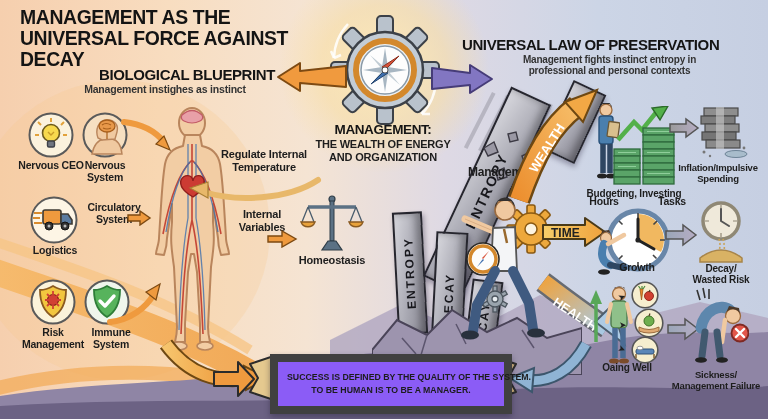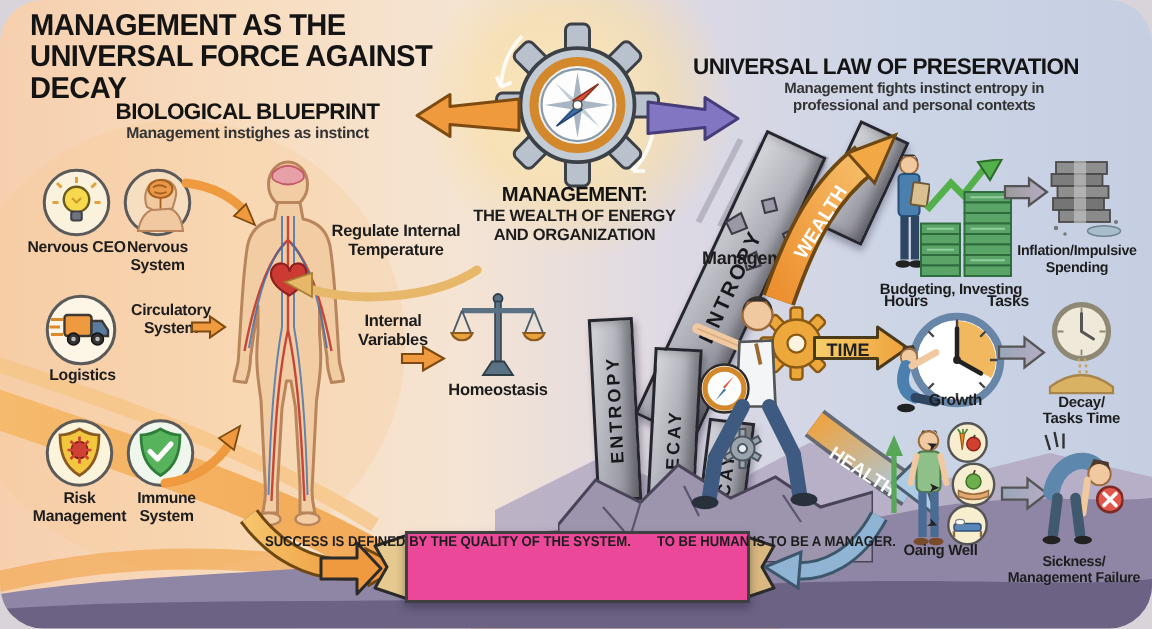"MANAGEMENT AS THE UNIVERSAL FORCE" .stage { border-radius: 29px -> none }
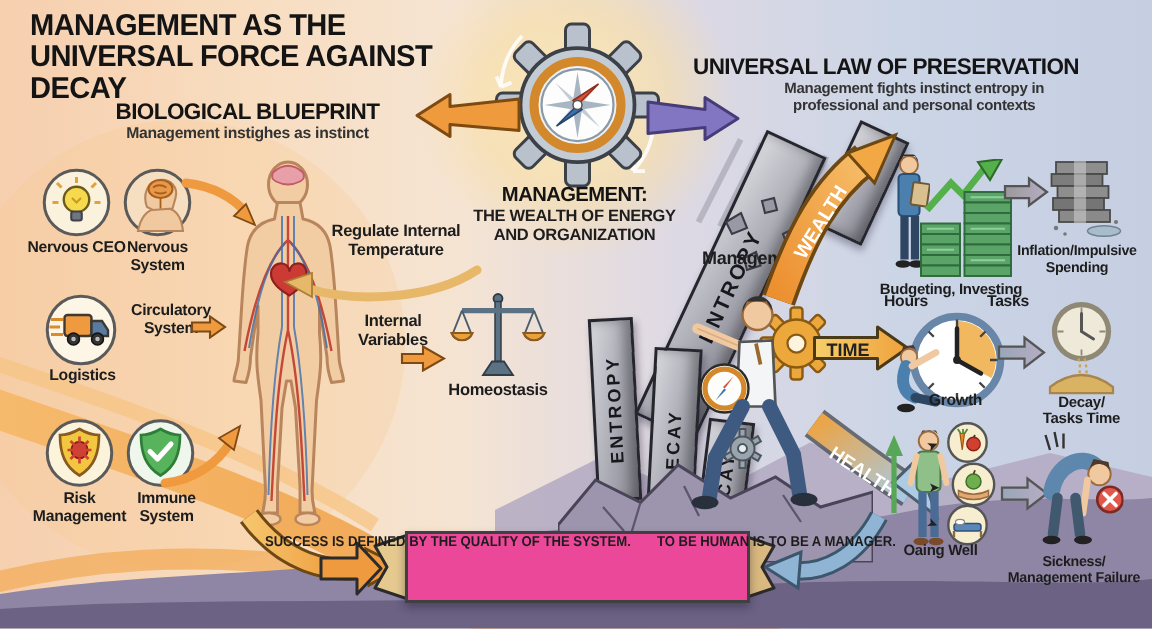"BIOLOGICAL BLUEPRINT" div.ttl { text-align: center -> right }
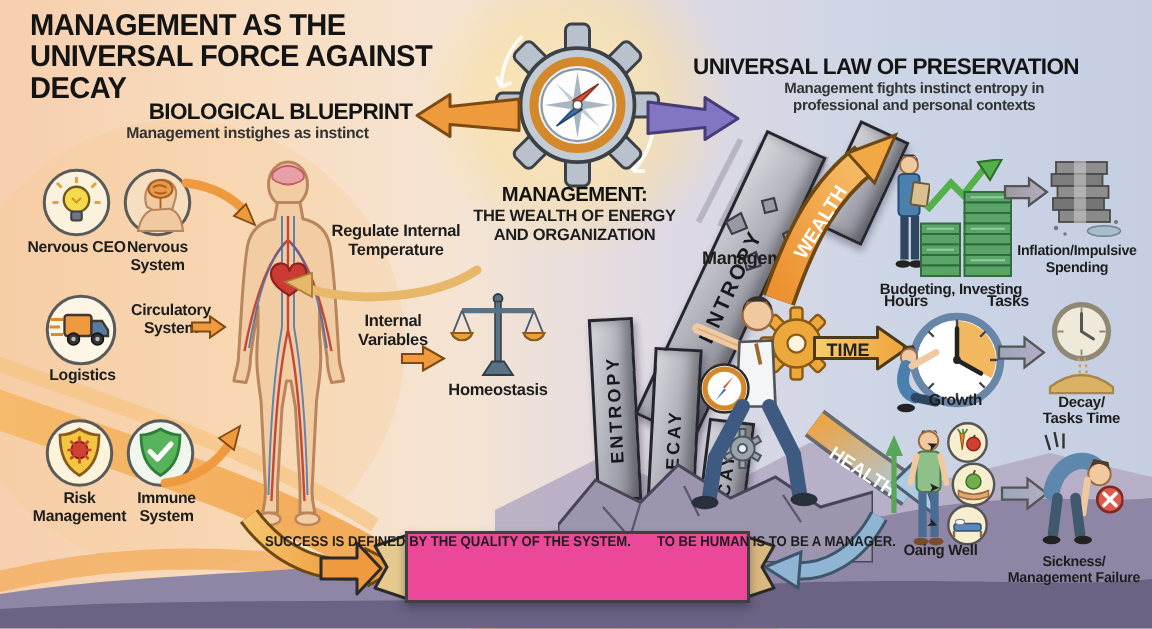"Tasks Time" span { text: Tasks Time -> Wasted Risk }
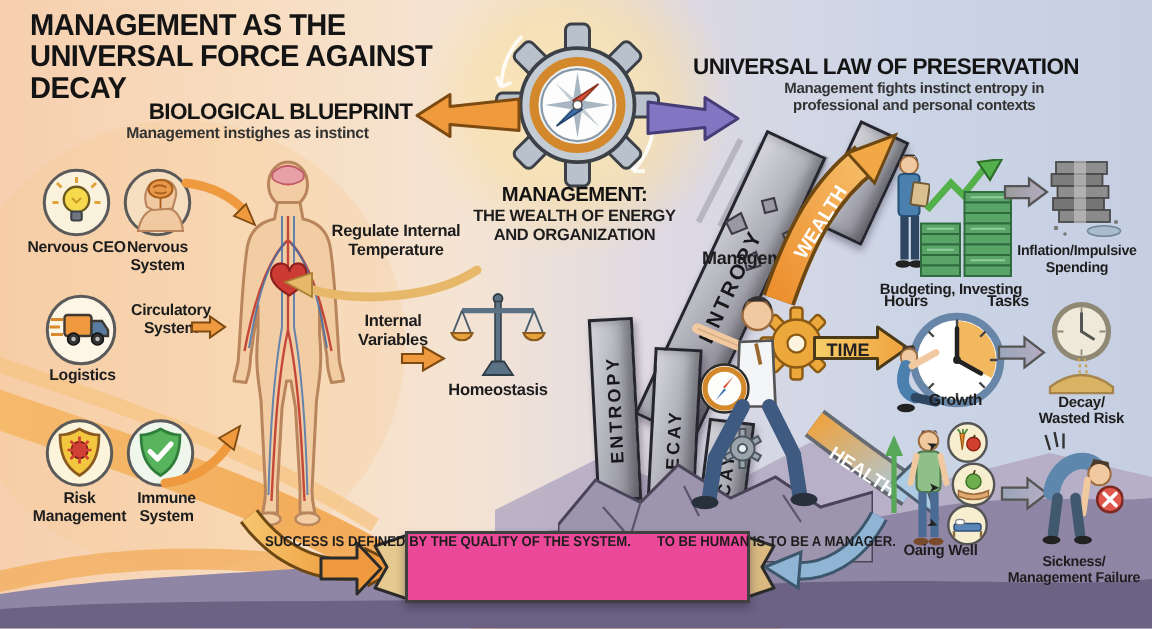"SUCCESS IS DEFINED BY THE" div.abs { background: #ec4899 -> #8b5cf6; border: 2px solid #404040 -> 8px solid #404040; flex-direction: row -> column }
